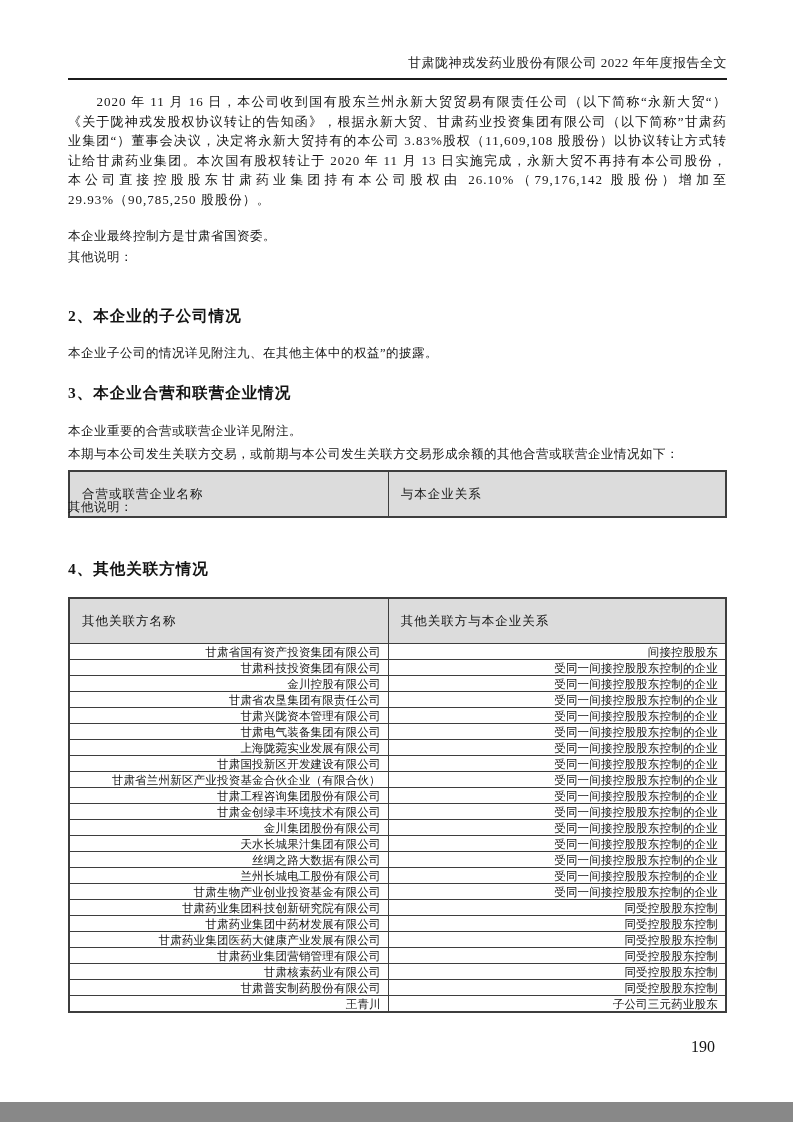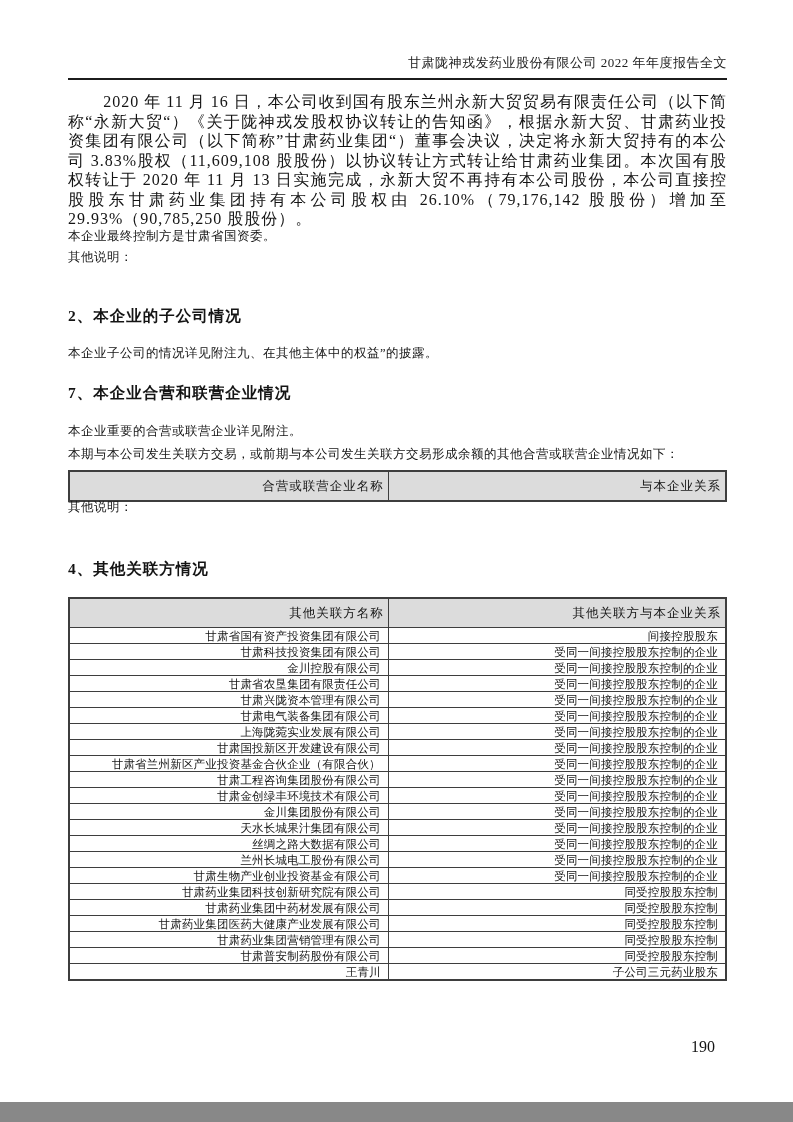"2020 年 11 月 16" .para-main { font-size: 16px -> 13px }
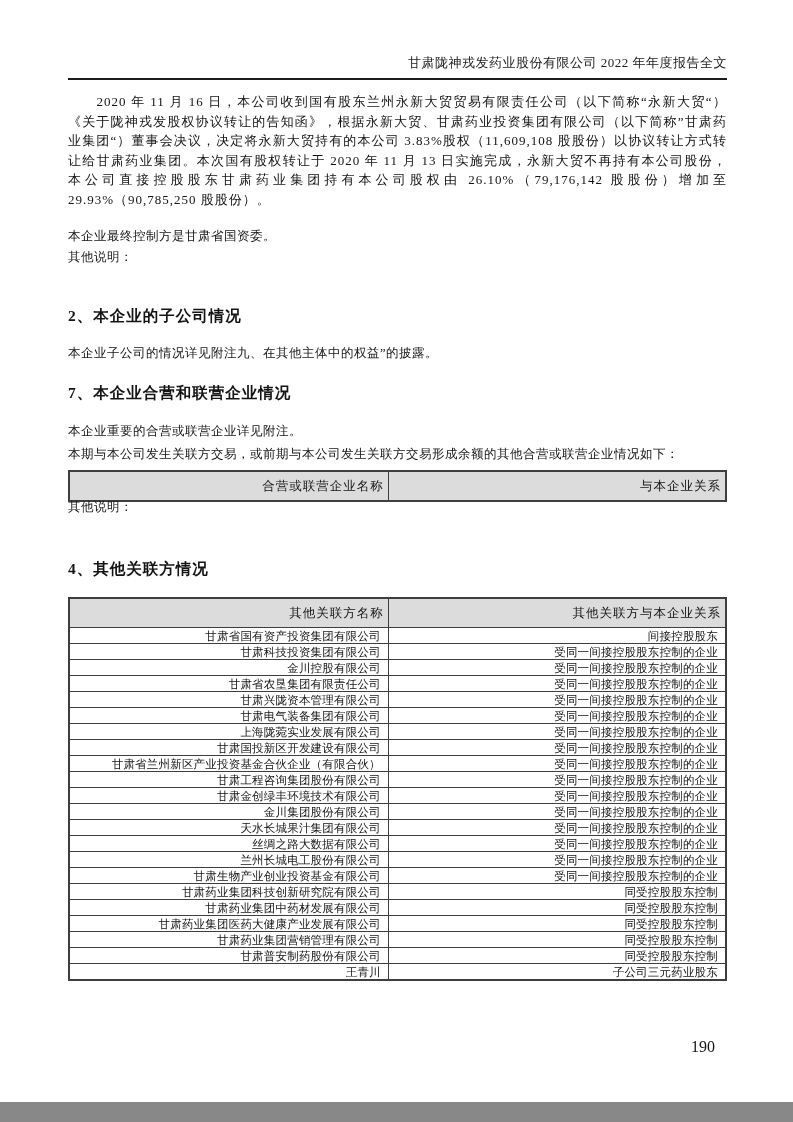"7、本企业合营和联营企业情况" div.abs { text: 7 -> 3 }
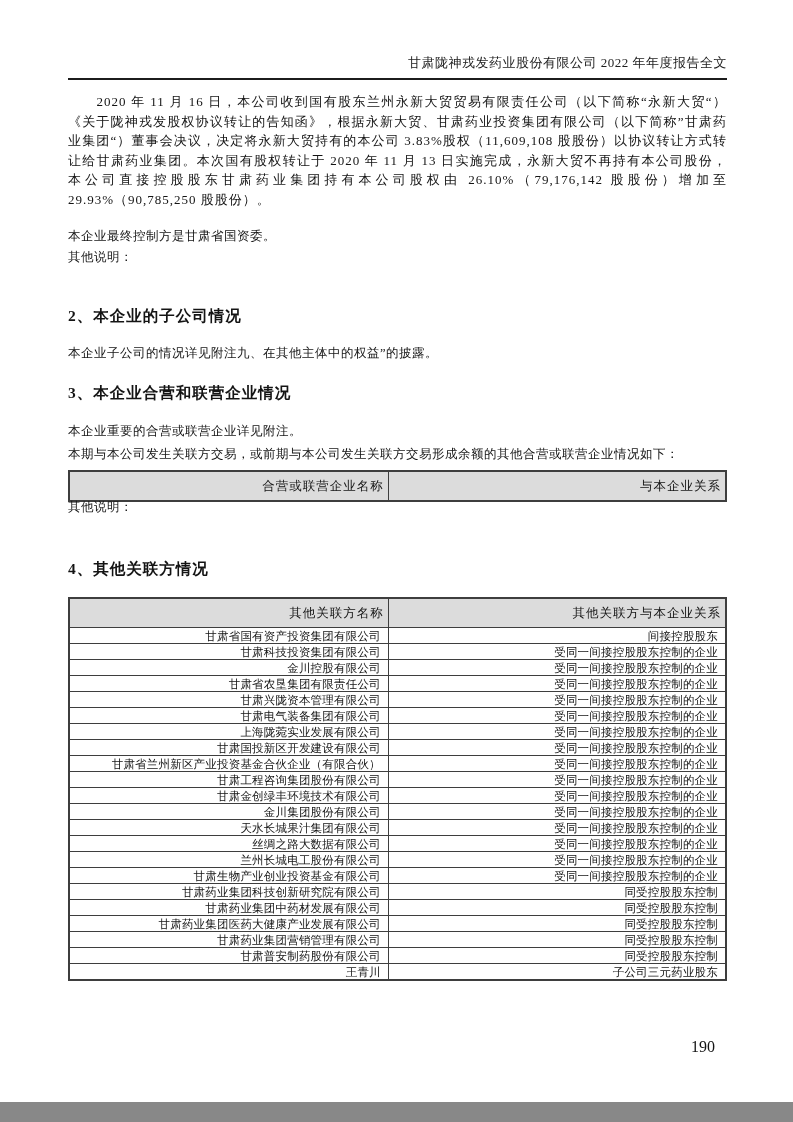"合营或联营企业名称" .tbl th { padding: 4px -> 12px; text-align: right -> left }
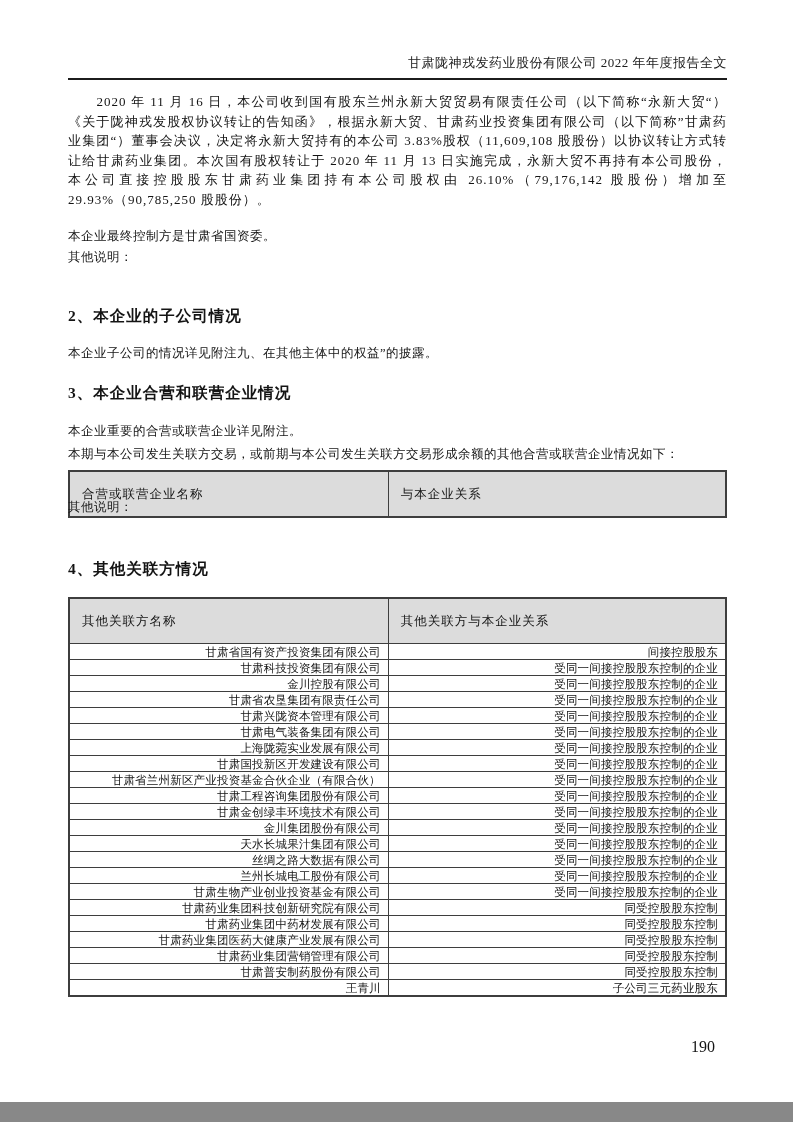"甘肃核素药业有限公司" tr { html: none -> <tr> <td>甘肃核素药业有限公司</td> <td>同受控股股东控制</td> </tr> }
